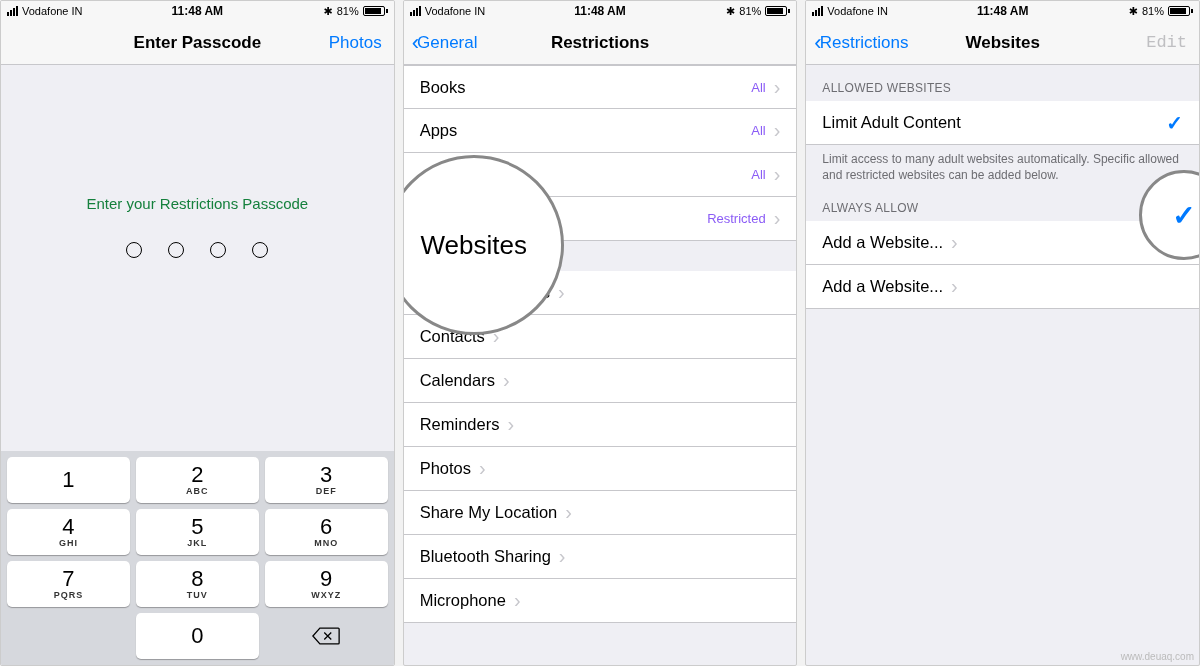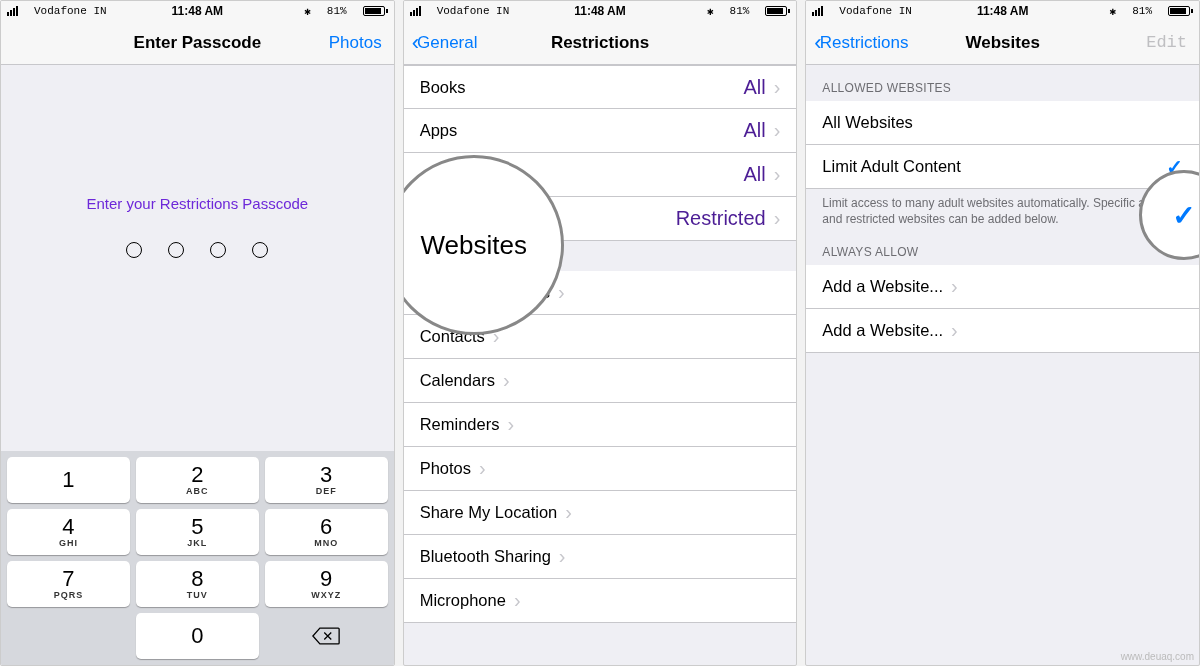"Vodafone IN" .status-left, .status-right { font-family: Liberation Mono, monospace -> none; gap: 16px -> 4px }
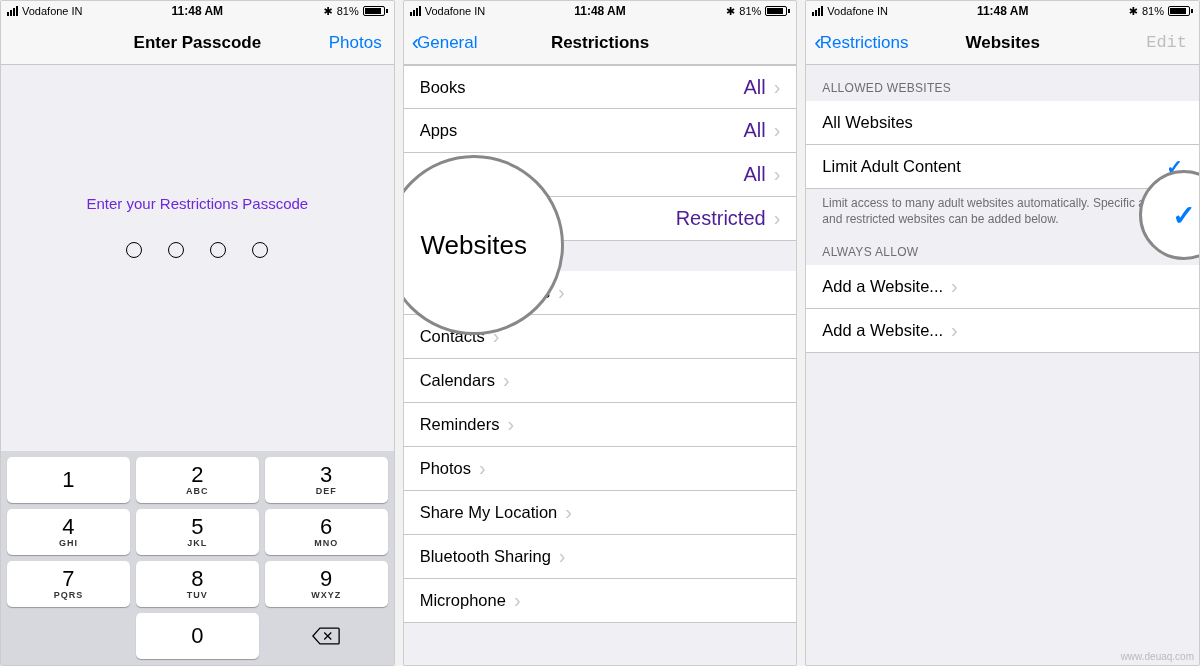"All" .row .value { color: #4c1d95 -> #8b5cf6; font-size: 20px -> 13px }
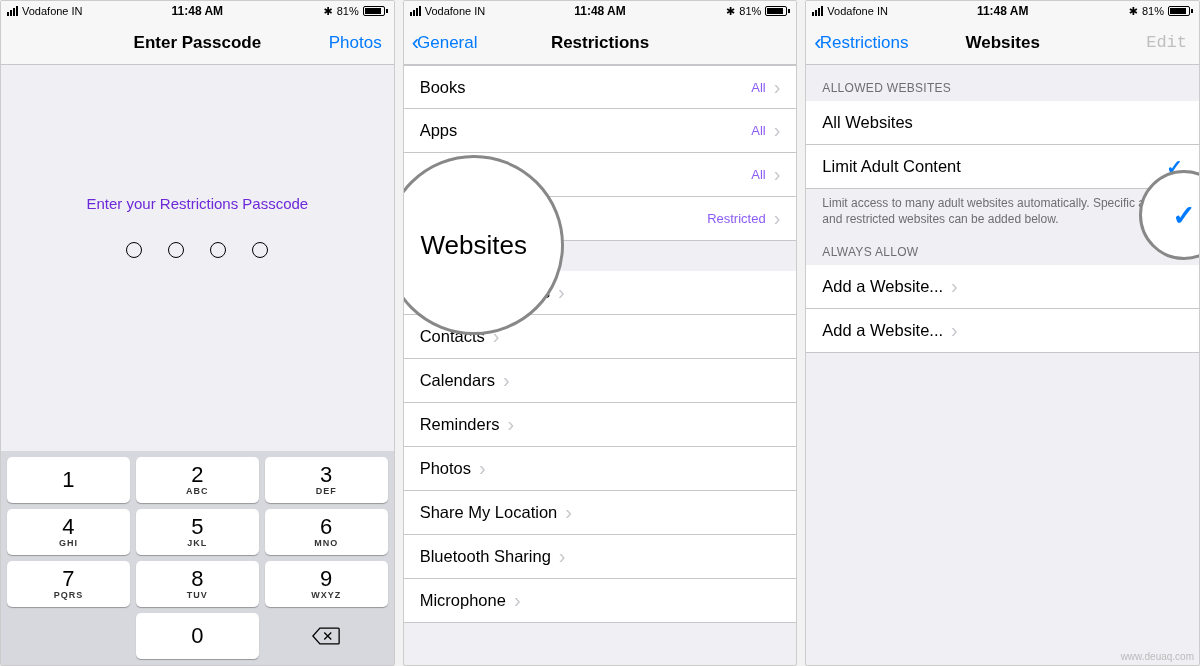"All Websites" div.row { html: <div> <span>All Websites</span> </div> -> none }
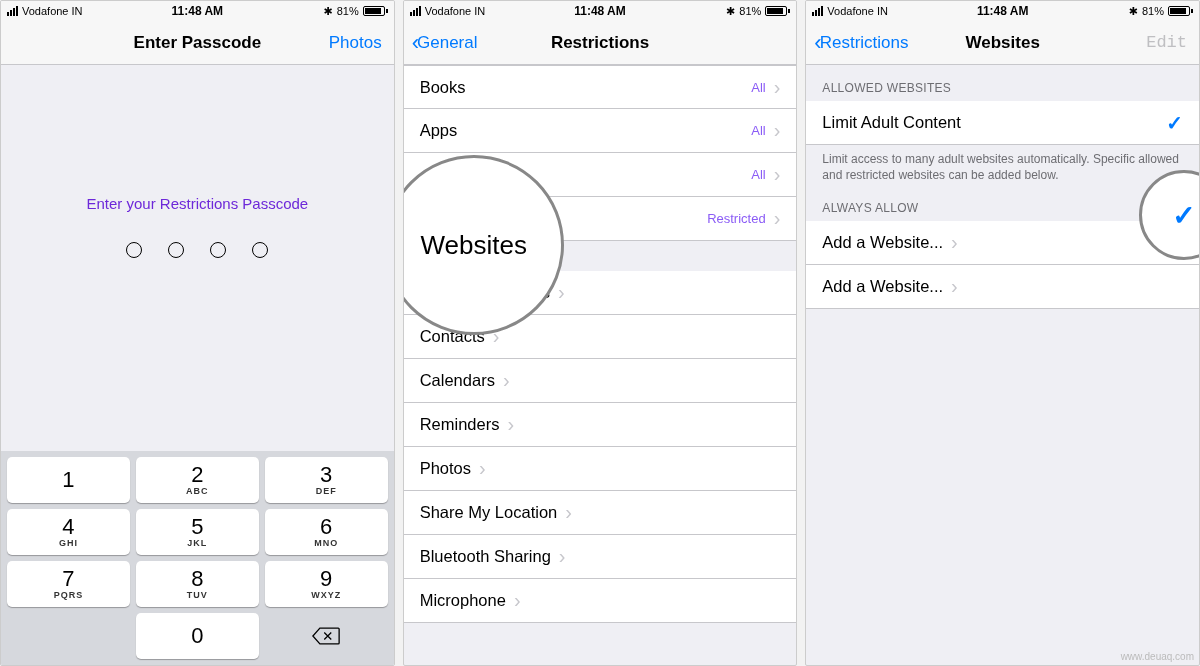"Enter your Restrictions Passcode" .passcode-prompt { color: #6d28d9 -> #15803d }
